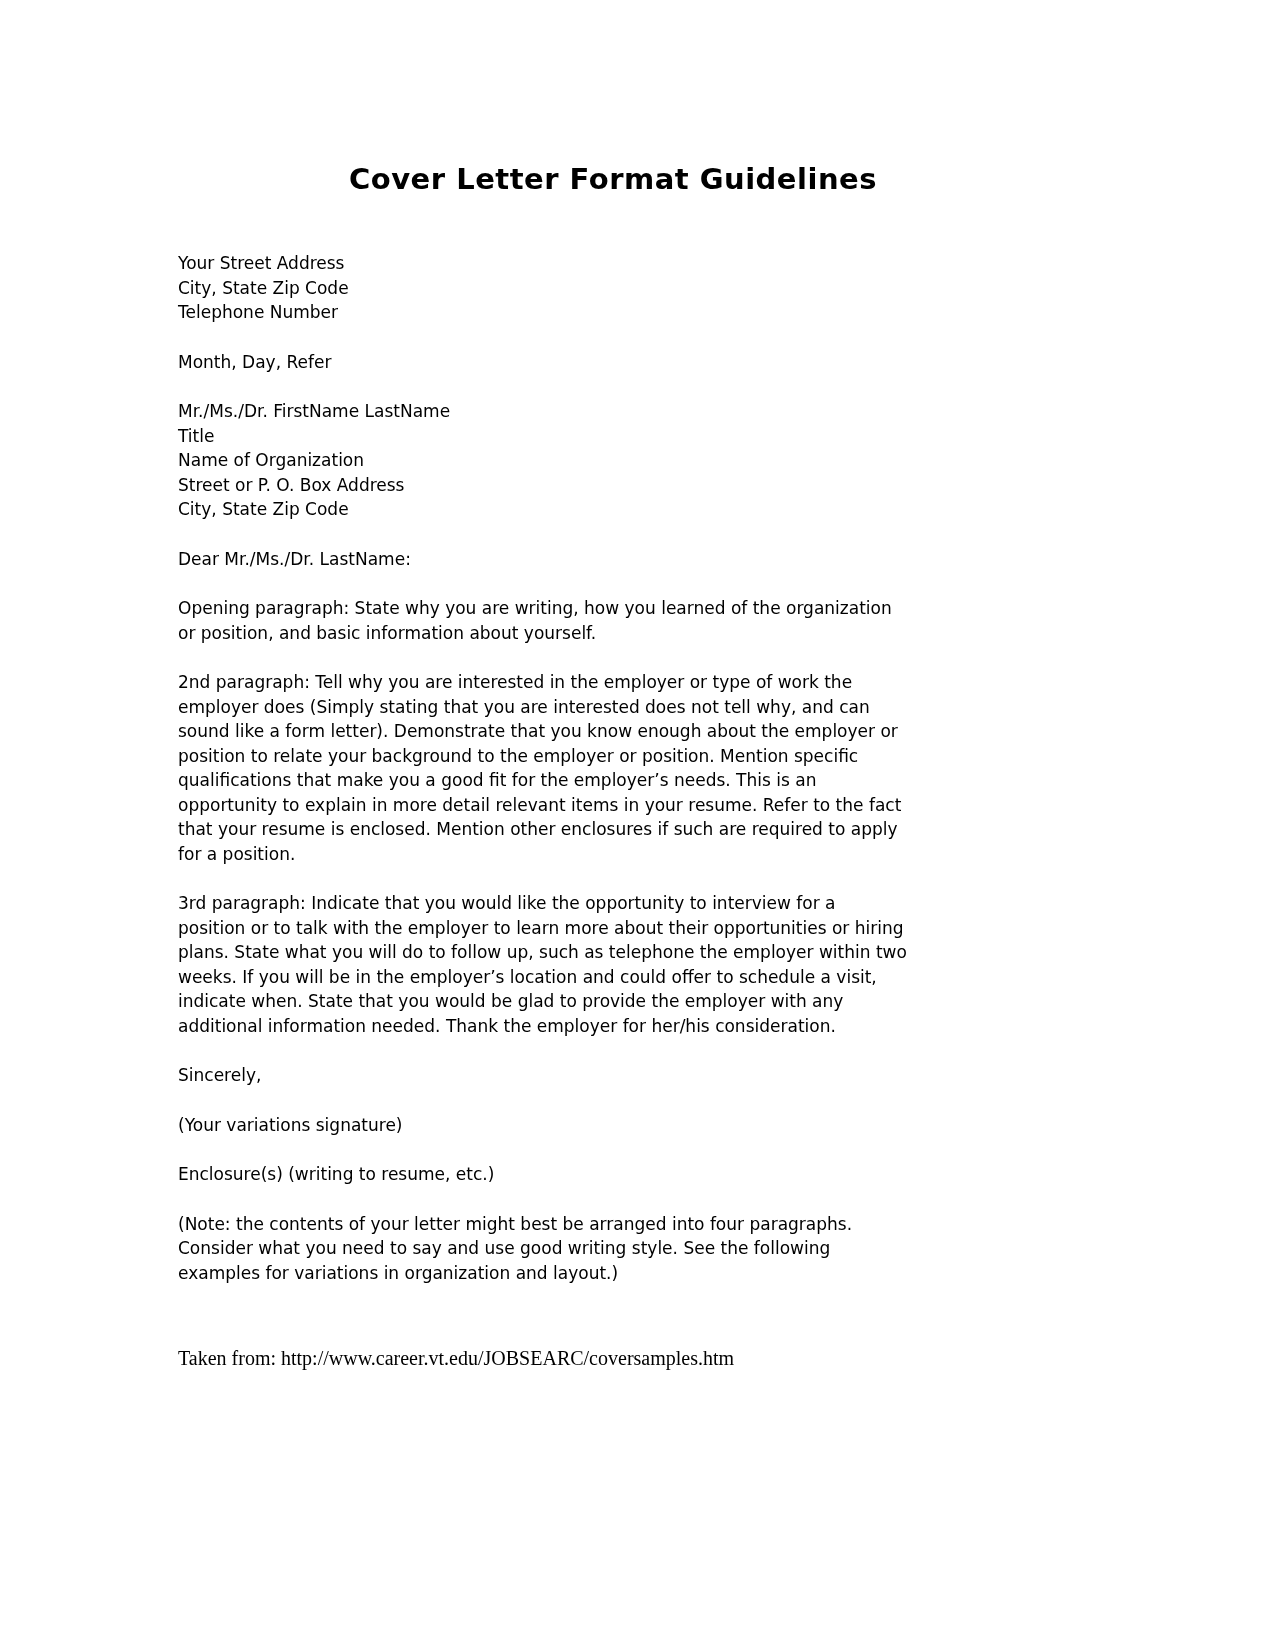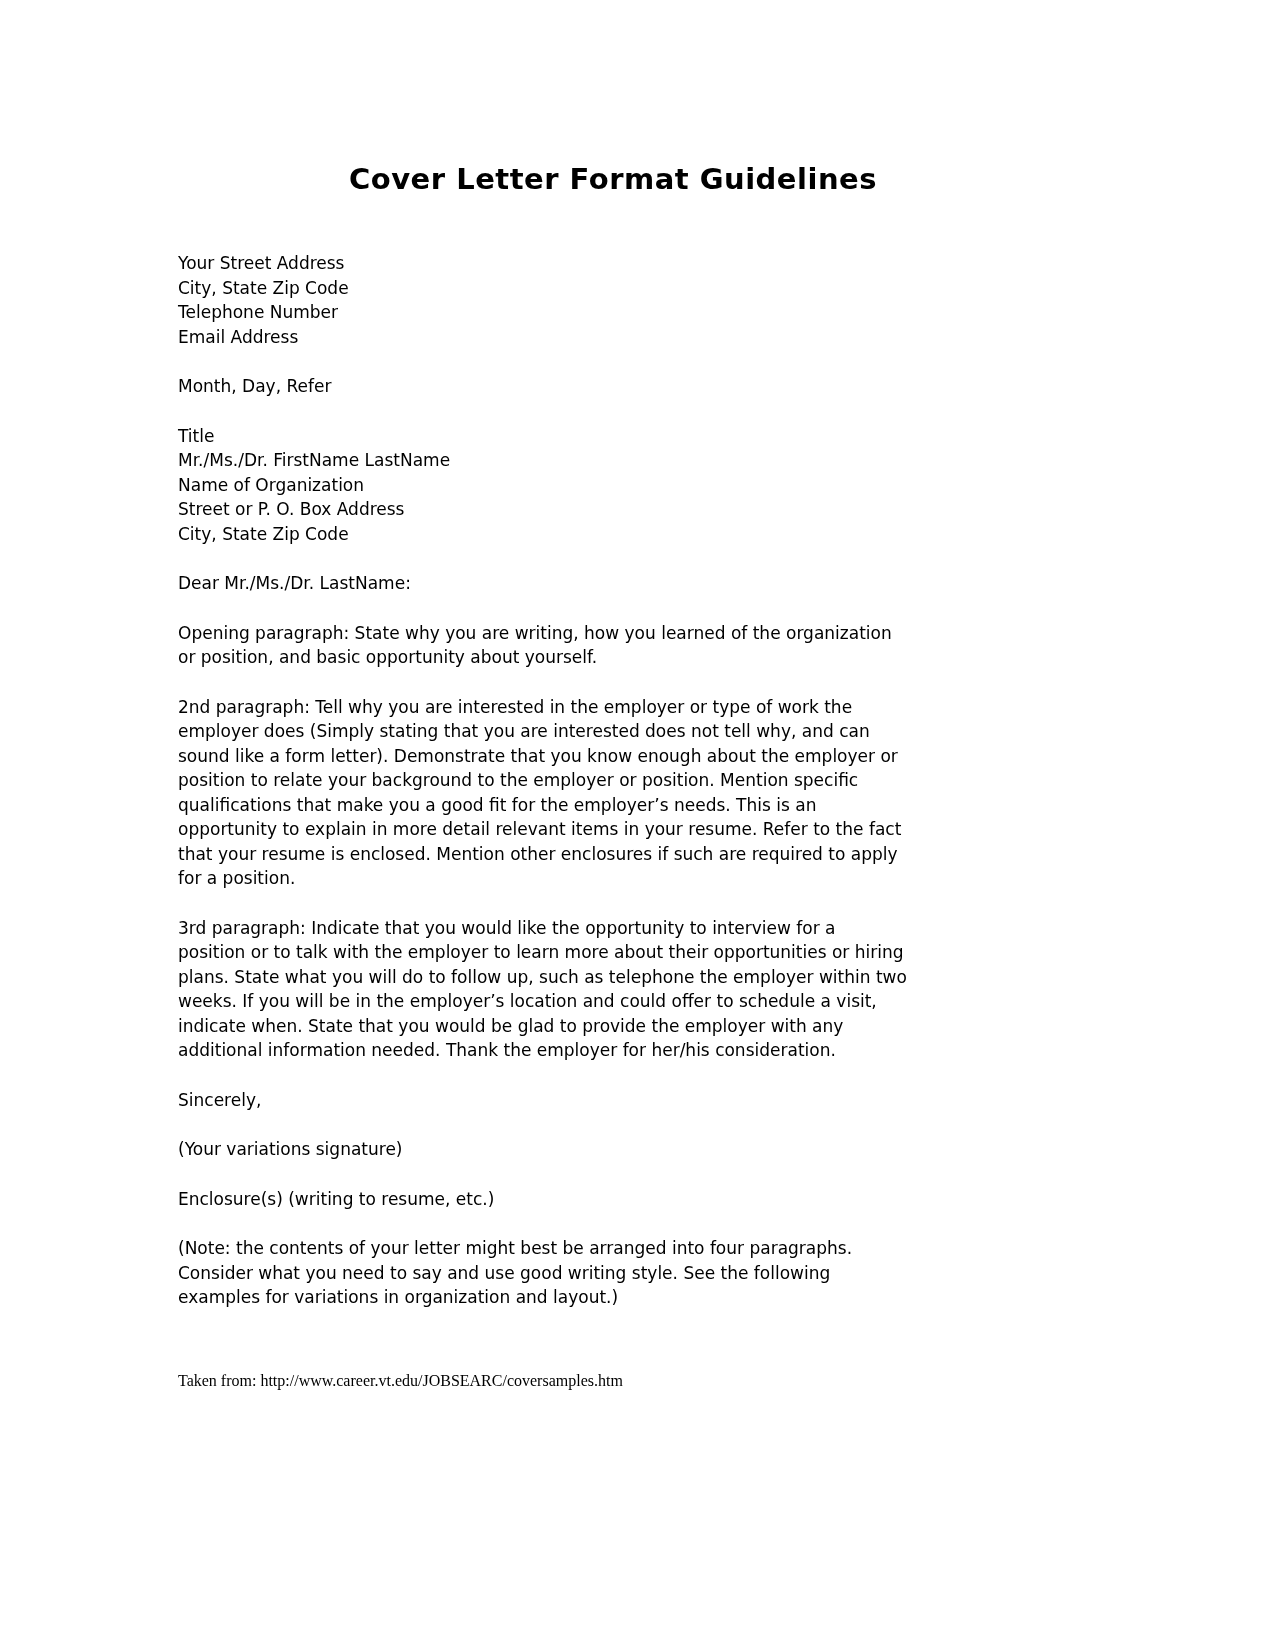"Email Address" div.line { html: <div>Email Address</div> -> none }
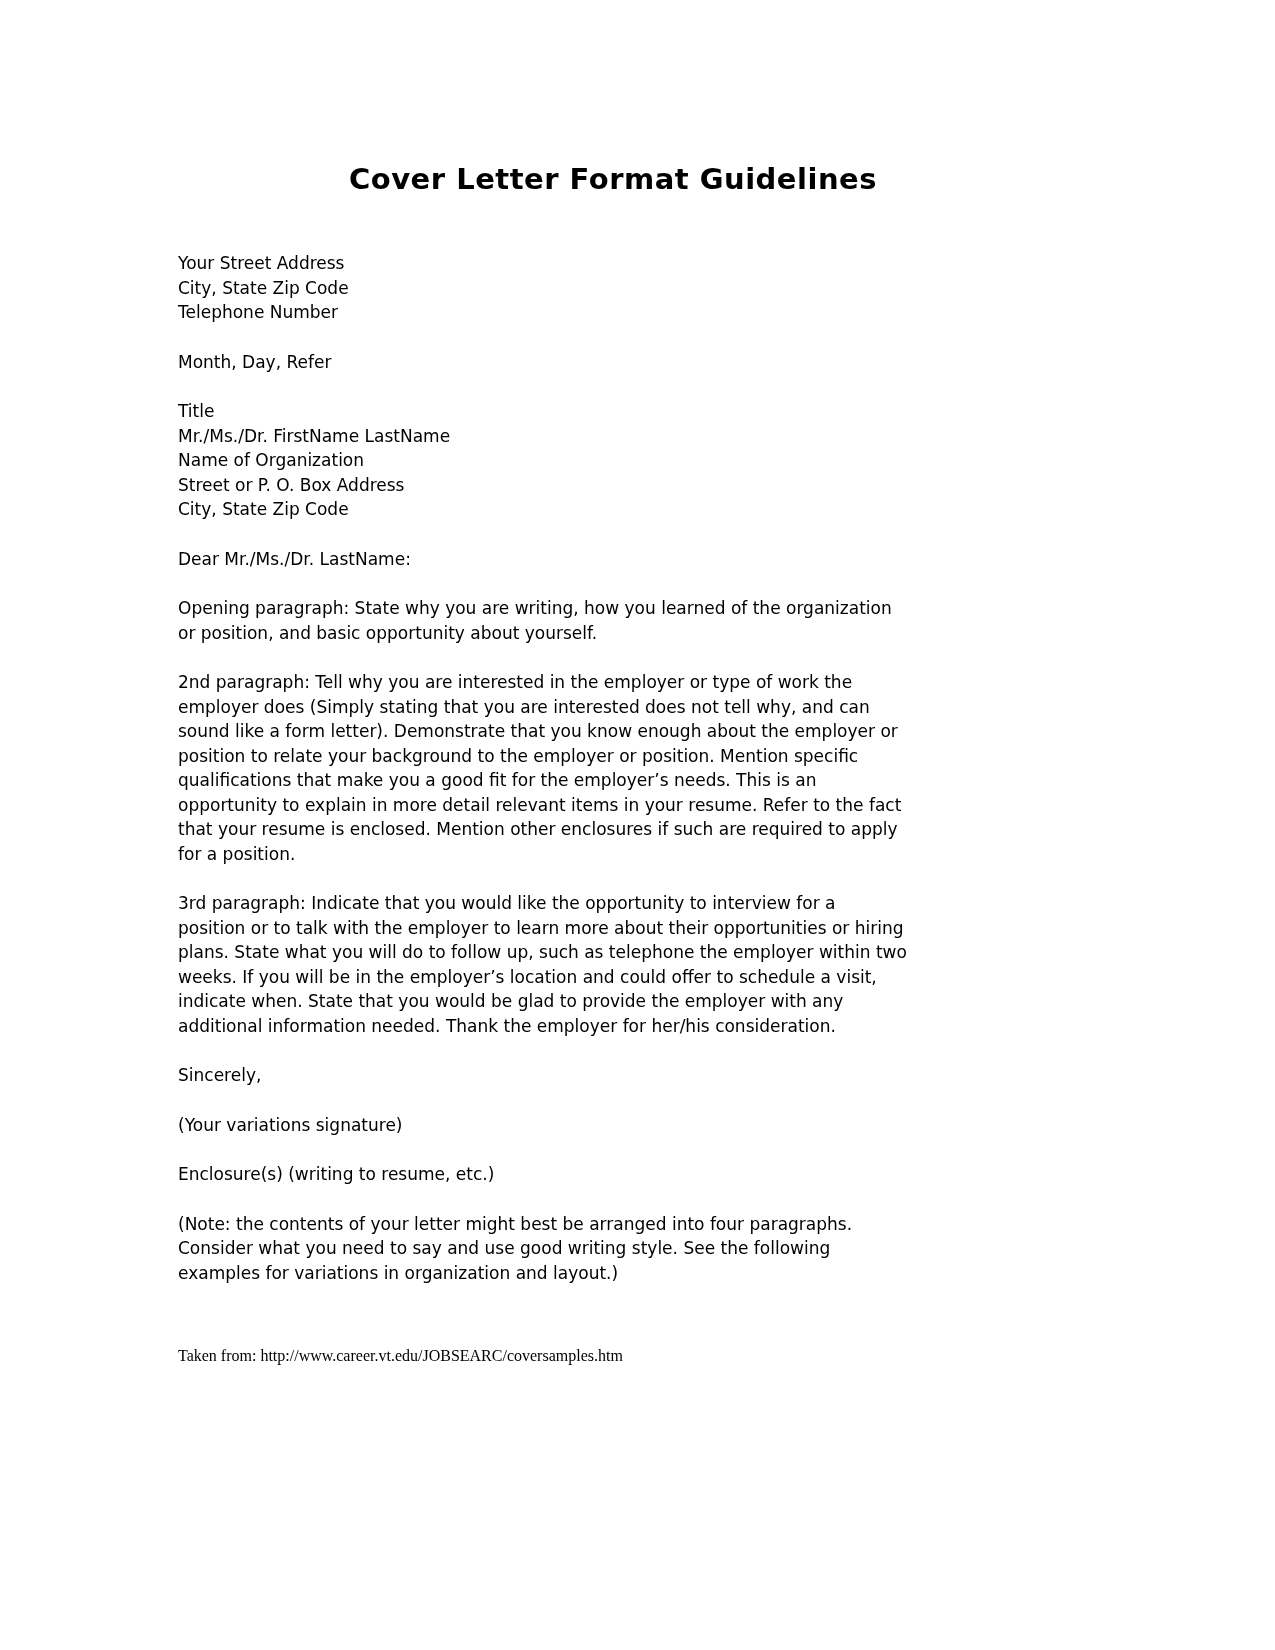"Title" div.line { order: before "Mr./Ms./Dr. FirstName LastName" -> after "Mr./Ms./Dr. FirstName LastName" }
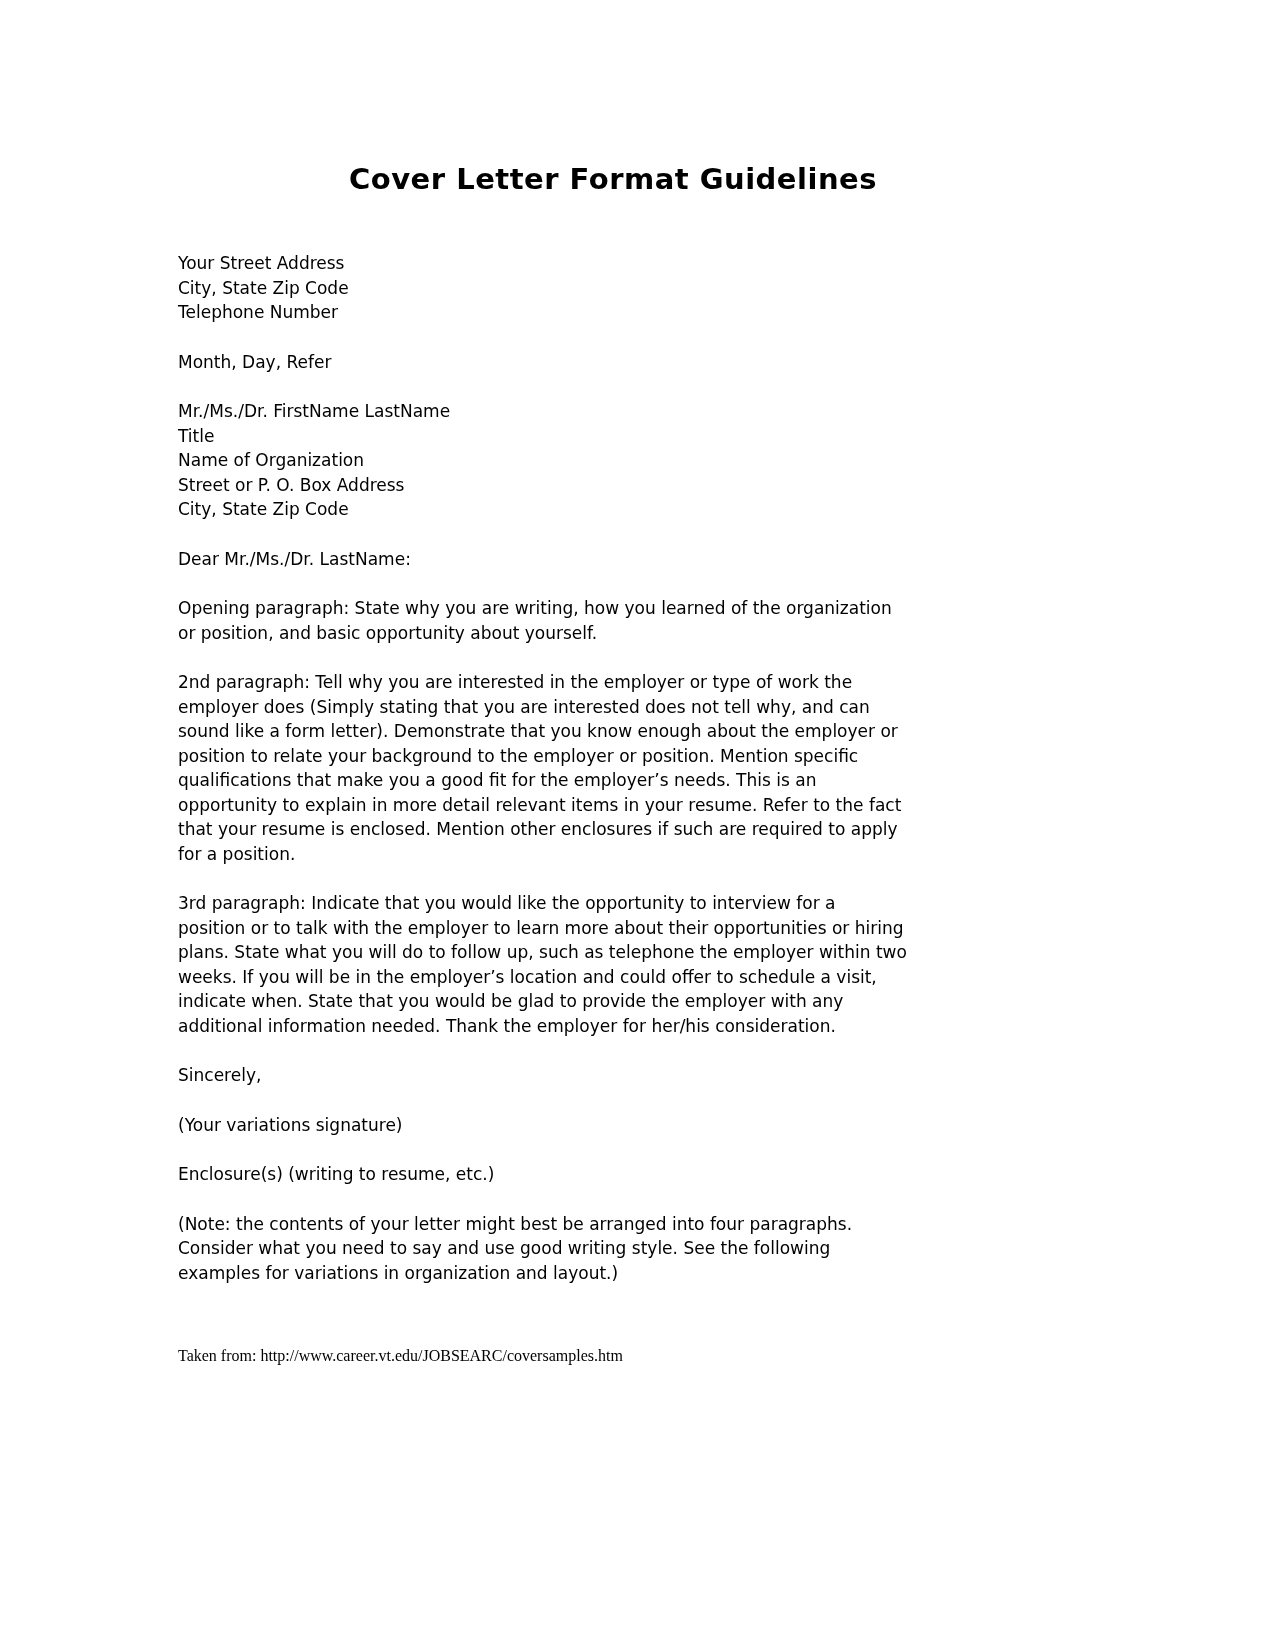"Opening paragraph: State why you" div.para { text: opportunity -> information }
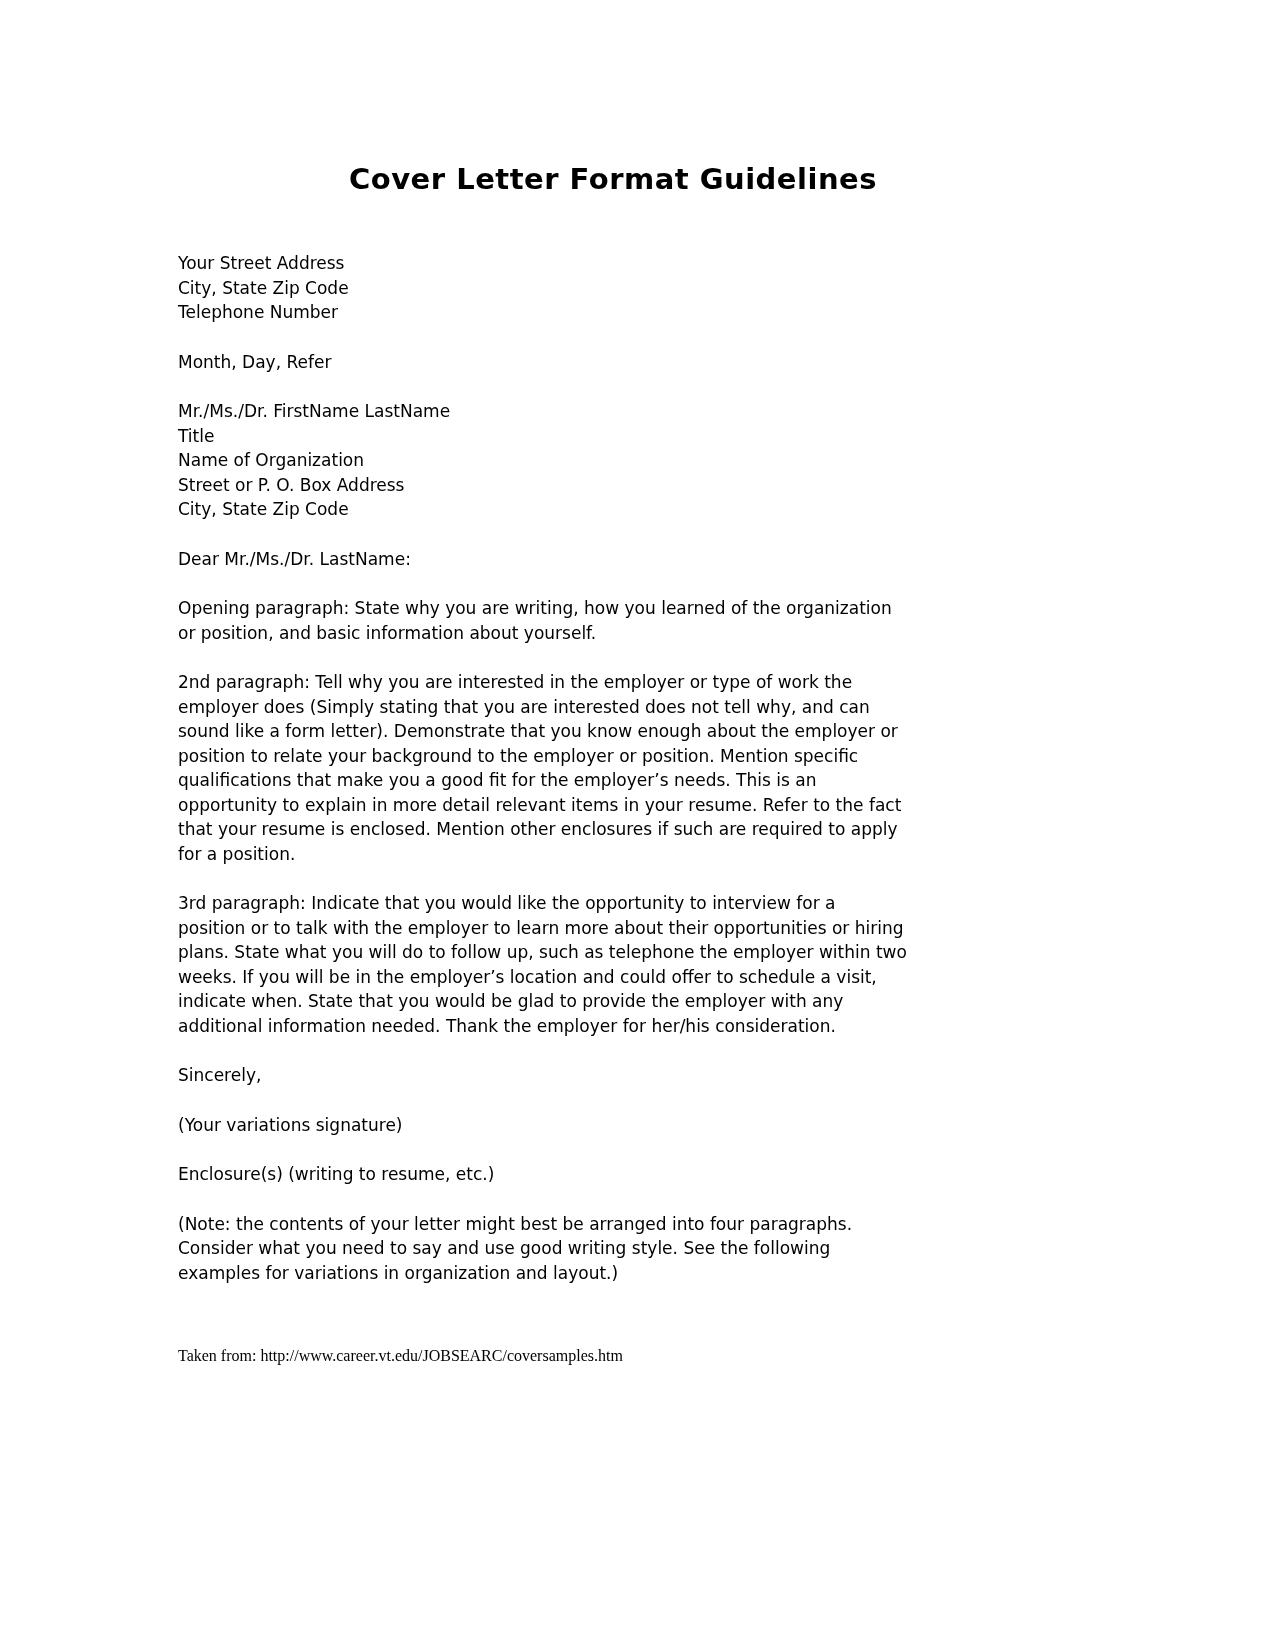"Taken from:" .source-line { font-size: 16px -> 20px }
